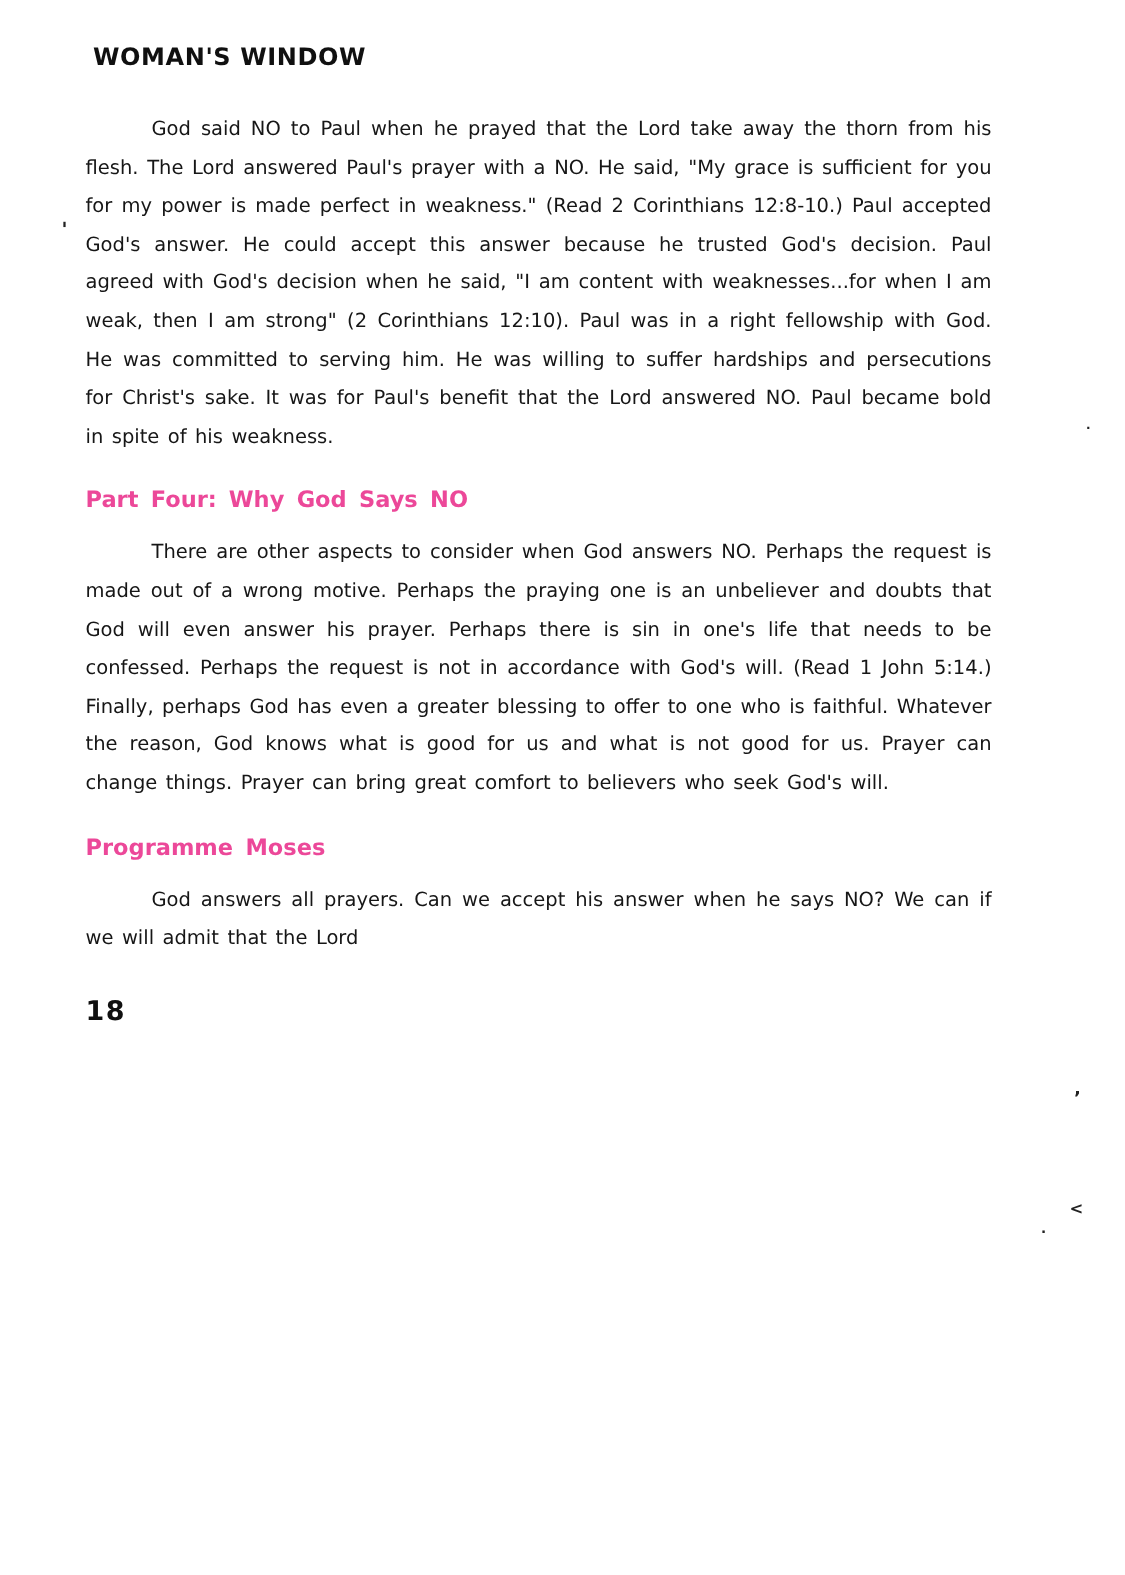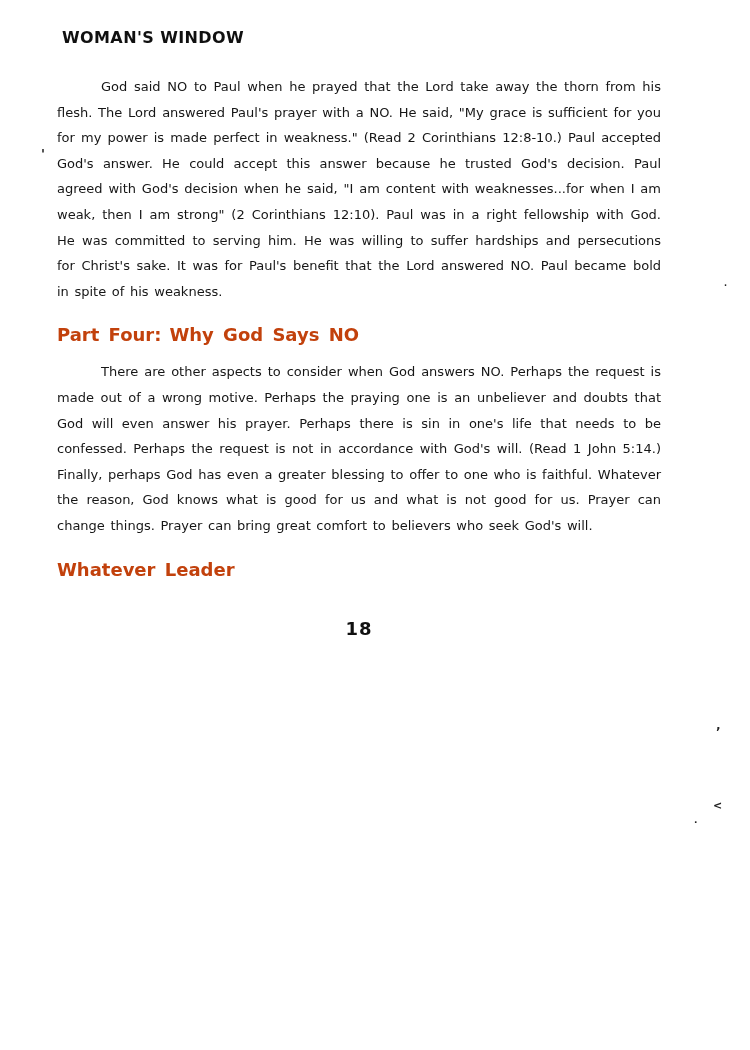"Part Four: Why God Says" h2.section-heading { color: #c2410c -> #ec4899; font-size: 18px -> 15px }
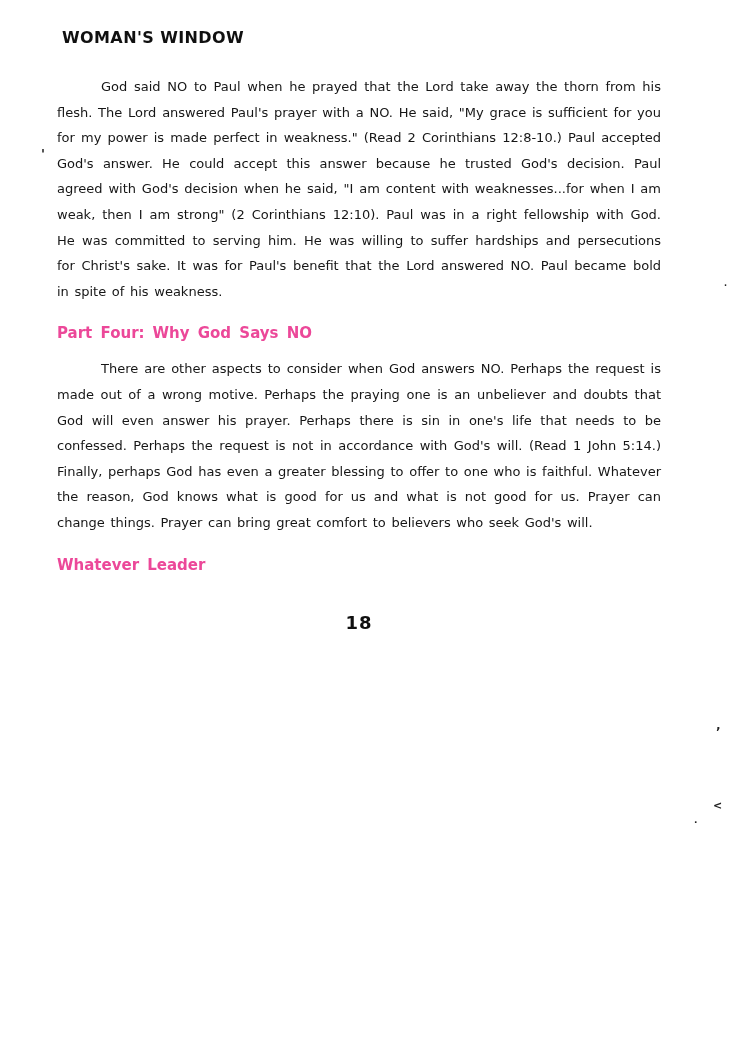"Whatever Leader" h2.section-heading { text: Whatever Leader -> Programme Moses }
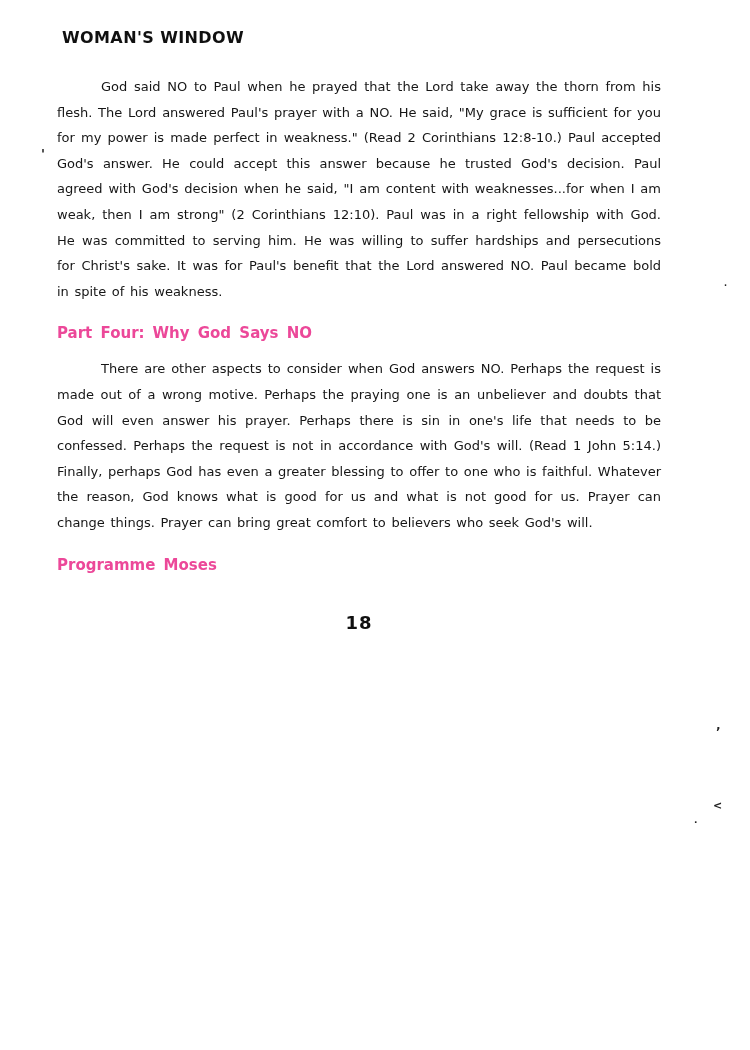"God answers all prayers. Can" p.body-para { html: none -> <p>God answers all prayers. Can we accept his answer when he says NO? We can if we will admit that the Lord</p> }
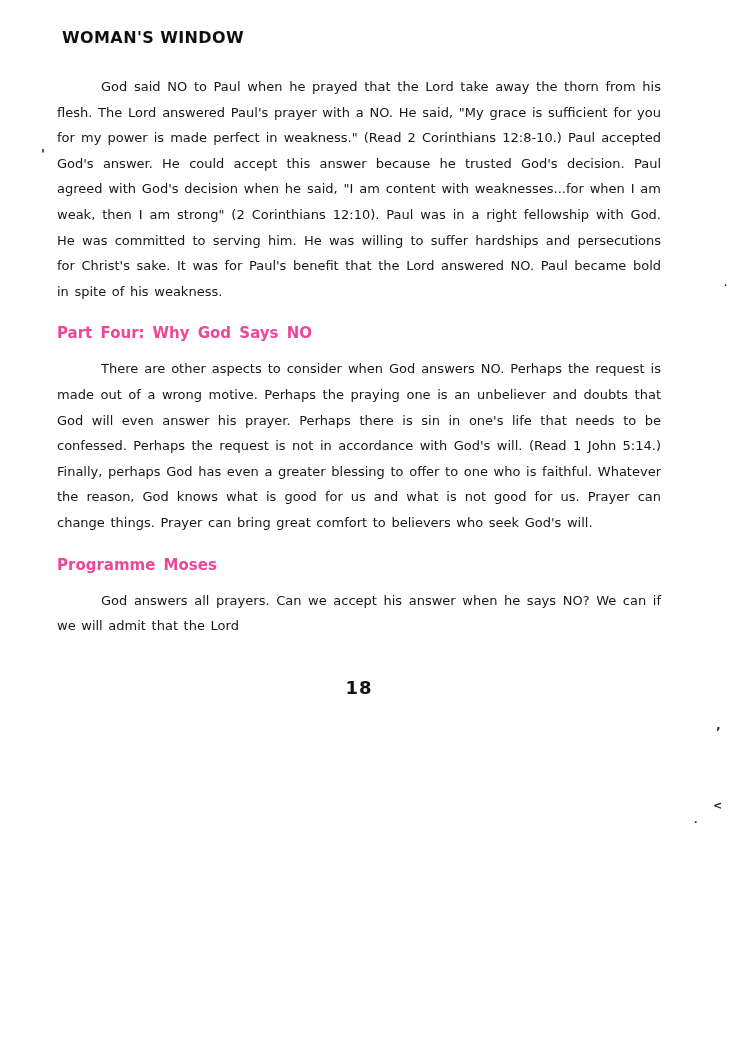"18" .page-number { margin-top: 38px -> 25px; text-align: center -> left }
